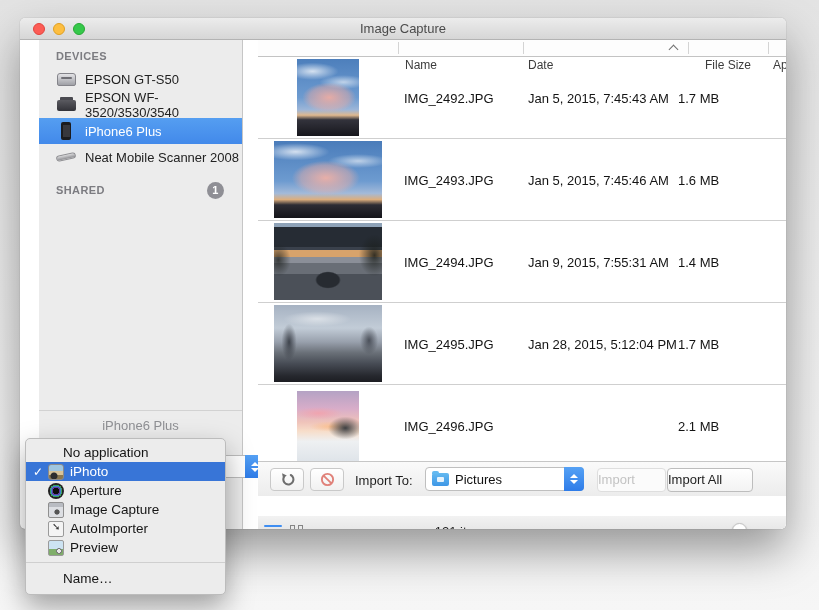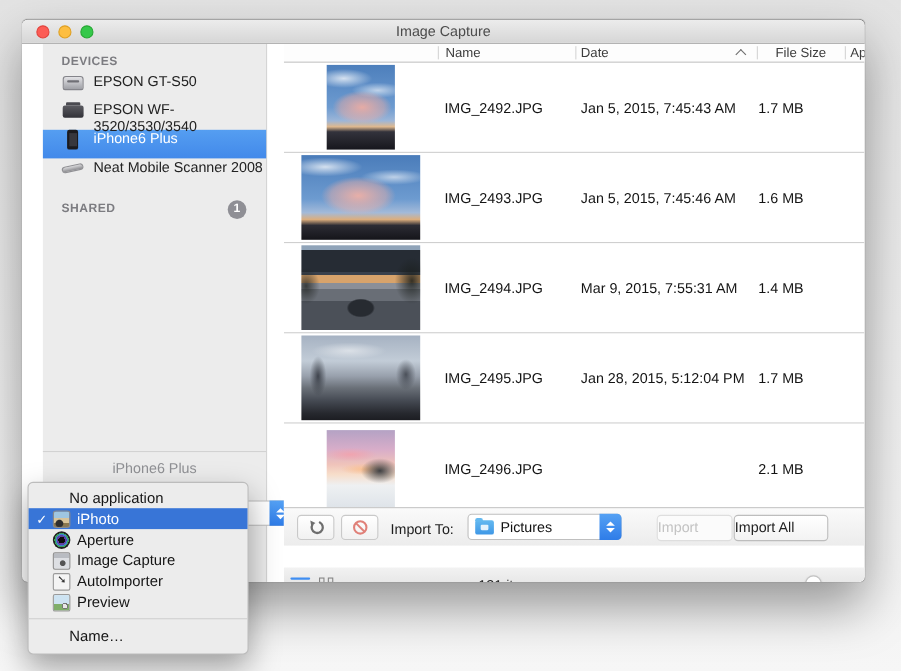"Name" .thead span { top: 1px -> 18px }
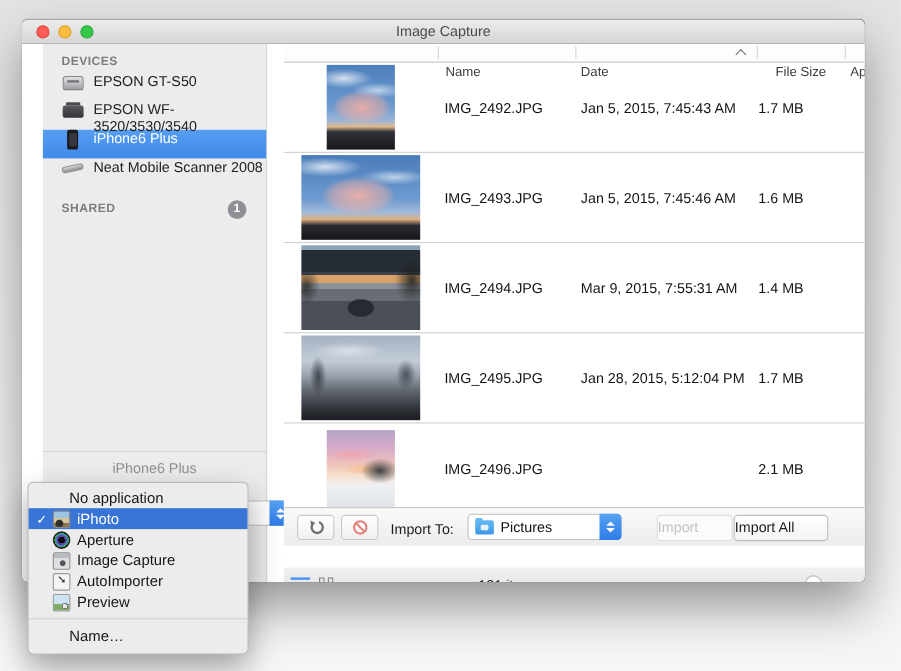"EPSON GT-S50" .side-item { align-items: flex-start -> center }
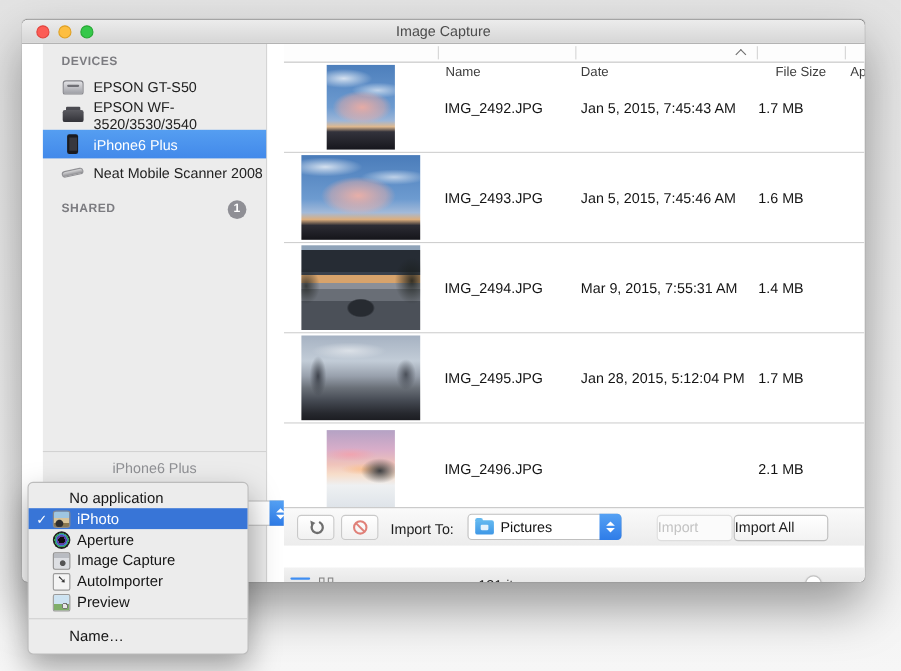"1.7 MB" .c-size { left: 408px -> 420px; text-align: center -> left }
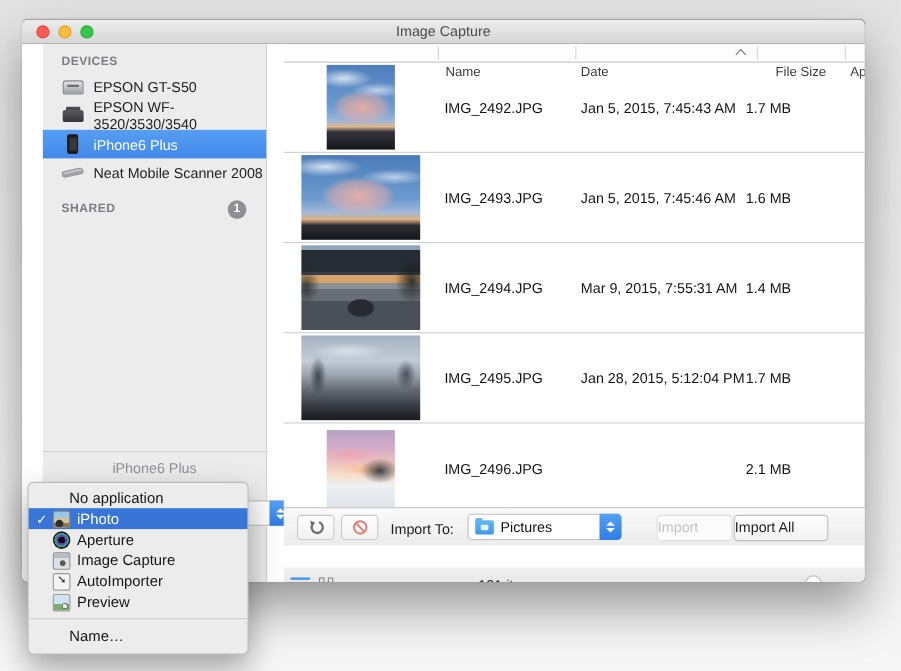"Mar 9, 2015, 7:55:31 AM" span.cell { text: Mar -> Jan }
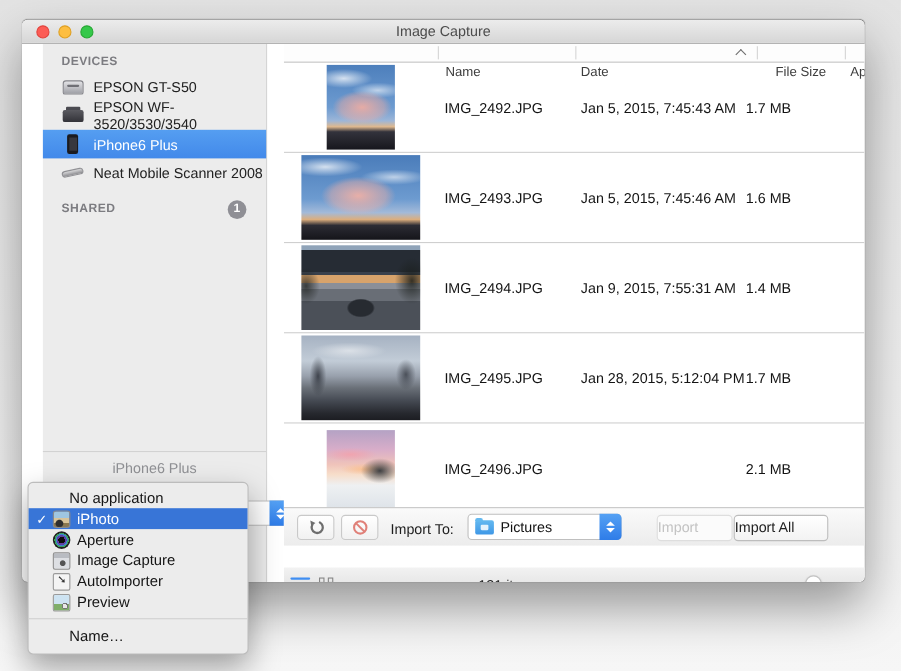"Pictures" .popup { width: 140px -> 159px }
